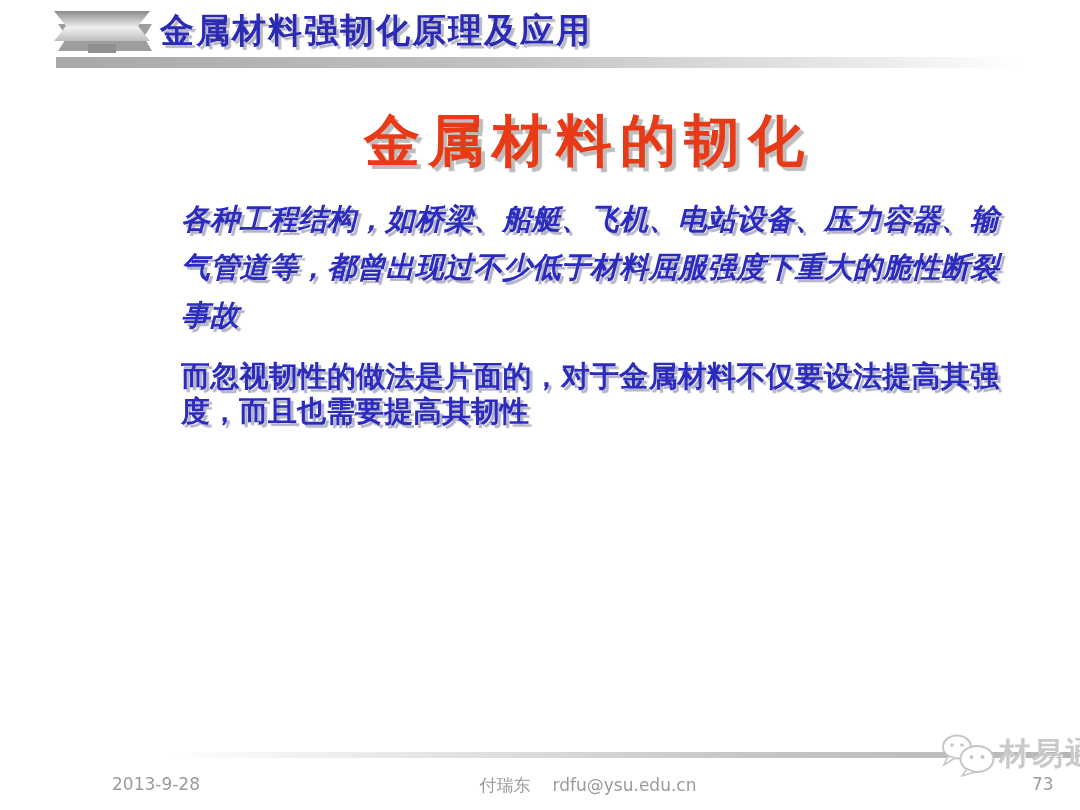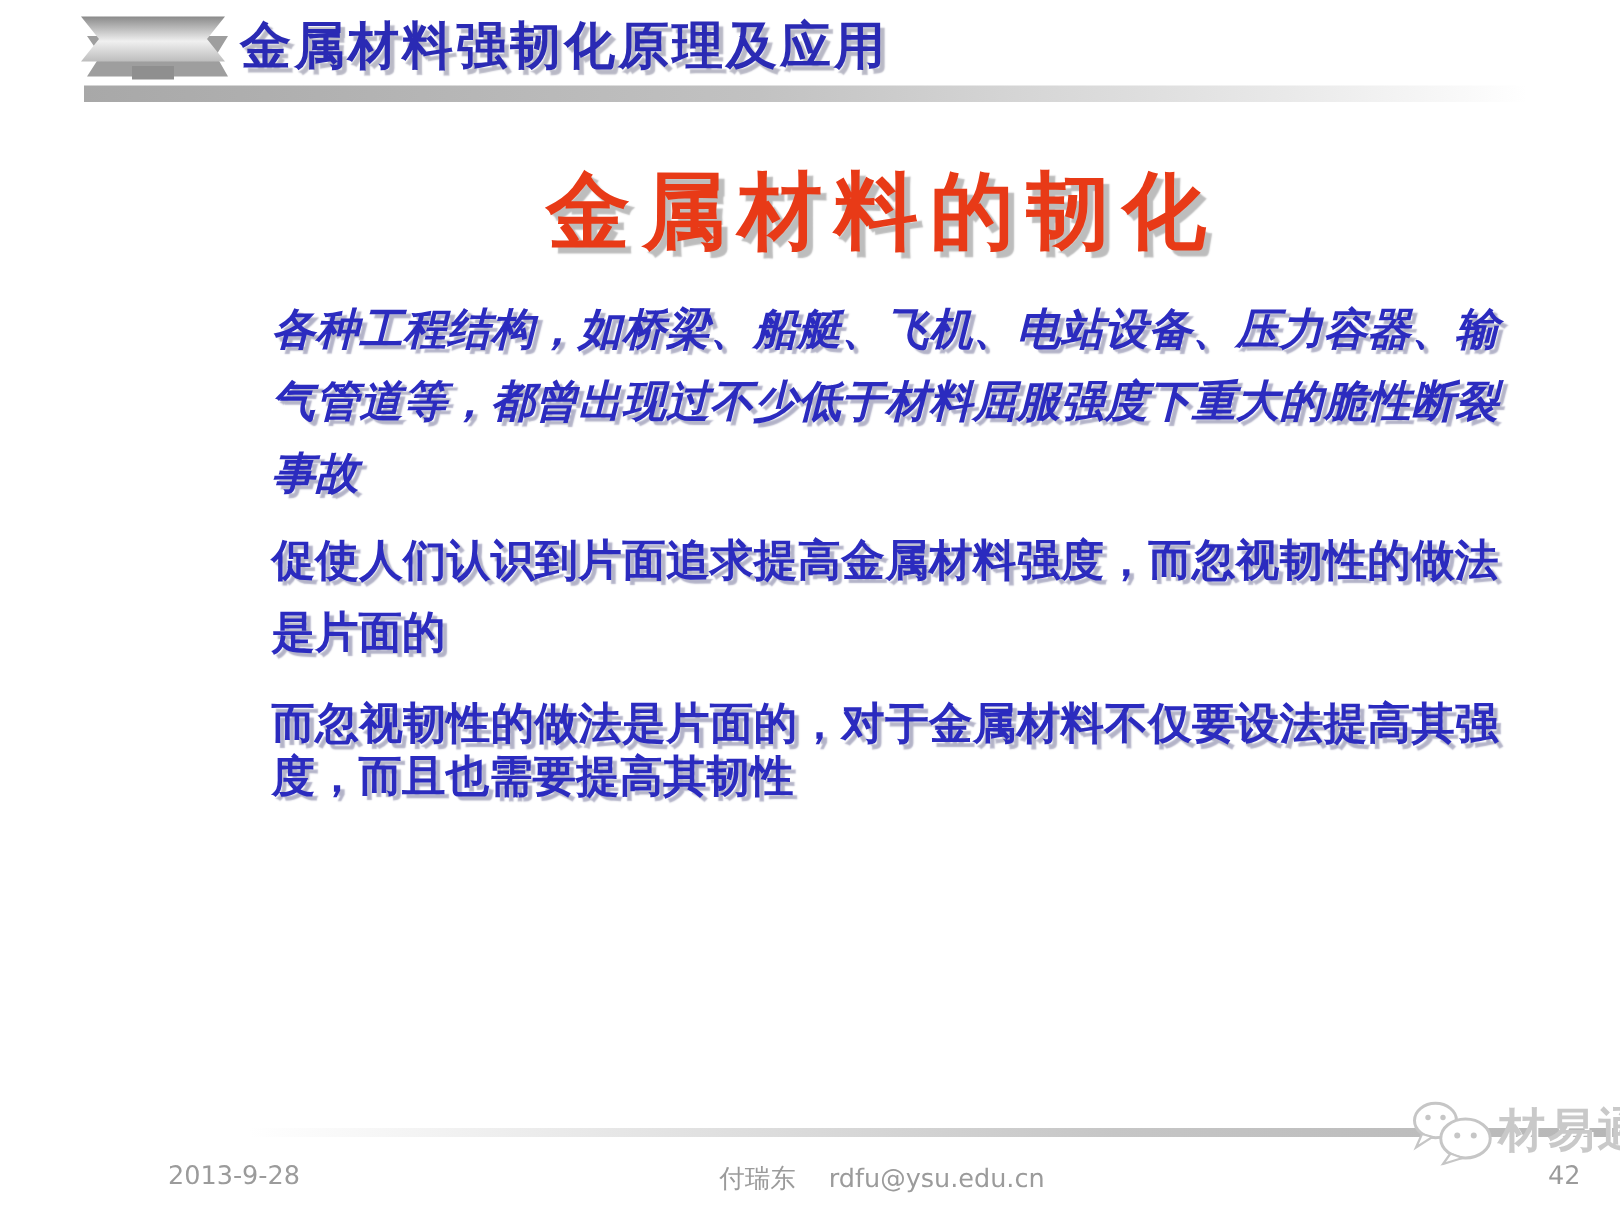"促使人们认识到片面追求提高金属材料强度，而忽视韧性的做法是片面的" p.para-2 { html: <p>促使人们认识到片面追求提高金属材料强度，而忽视韧性的做法是片面的</p> -> none }
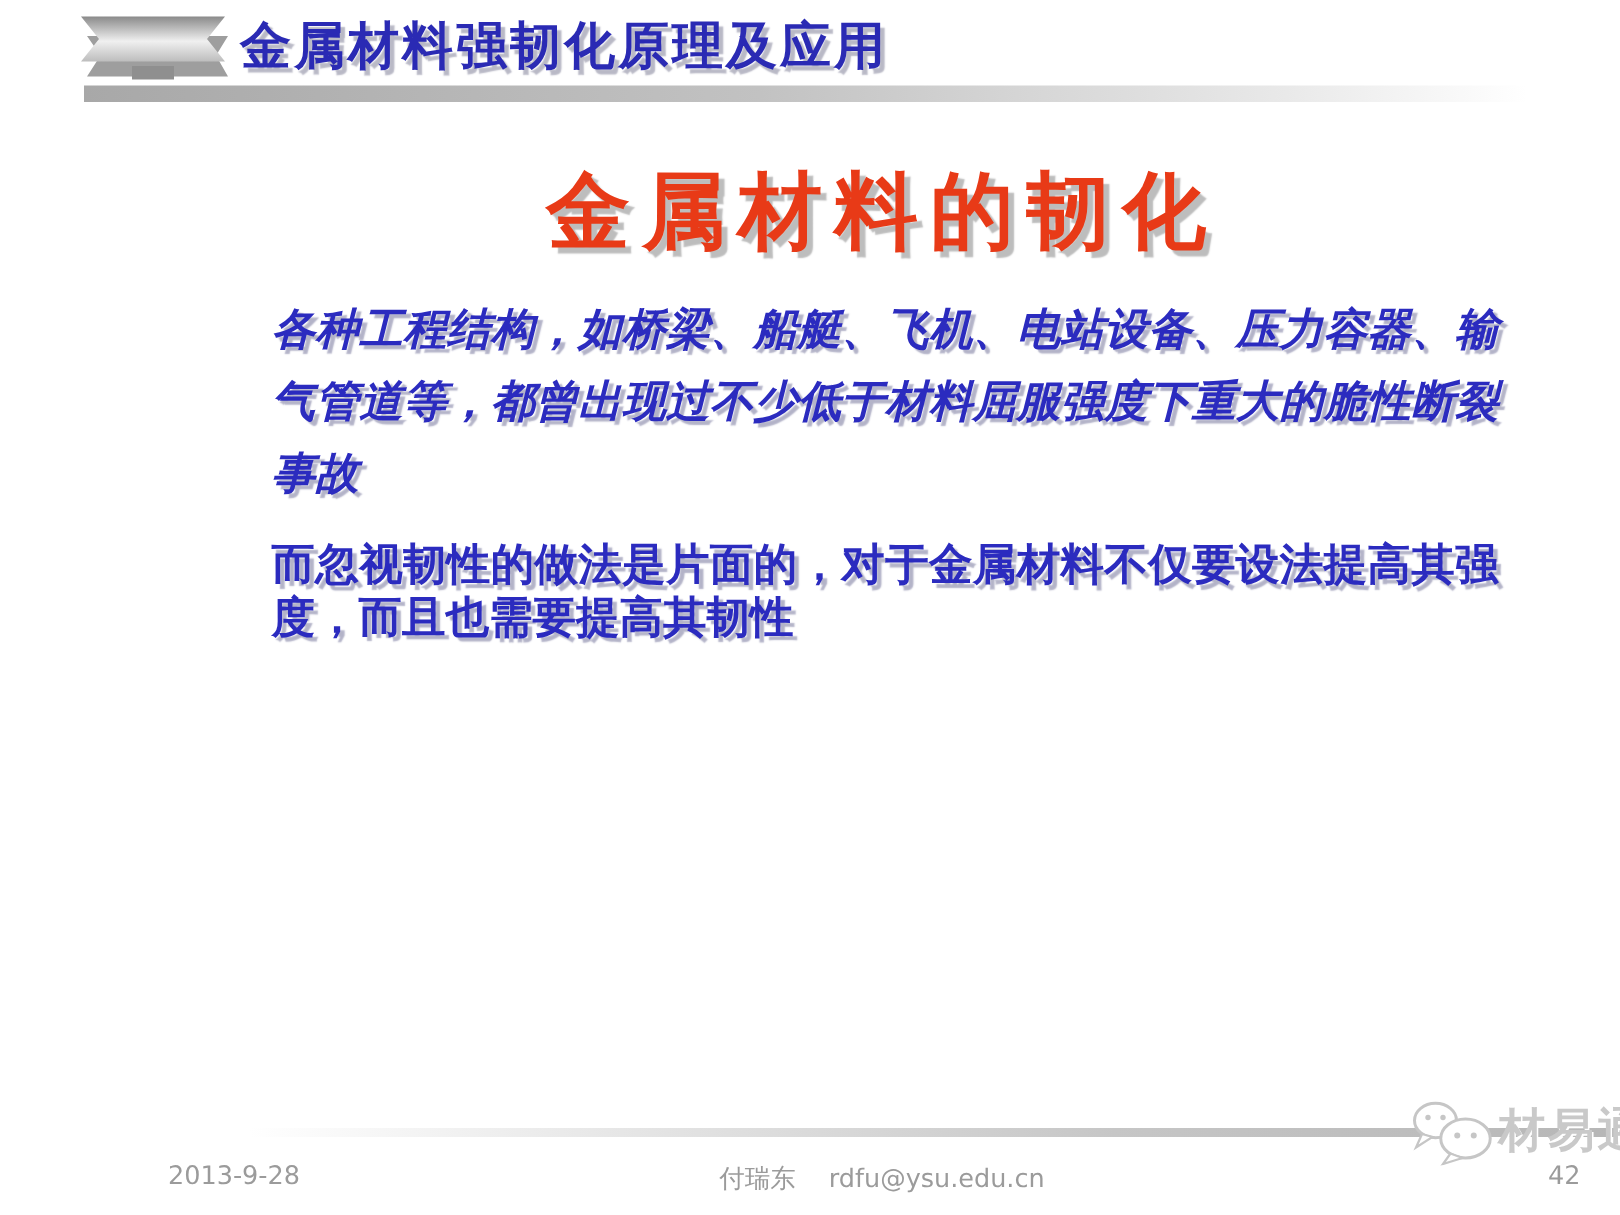"42" div.footer-text { text: 42 -> 73 }
